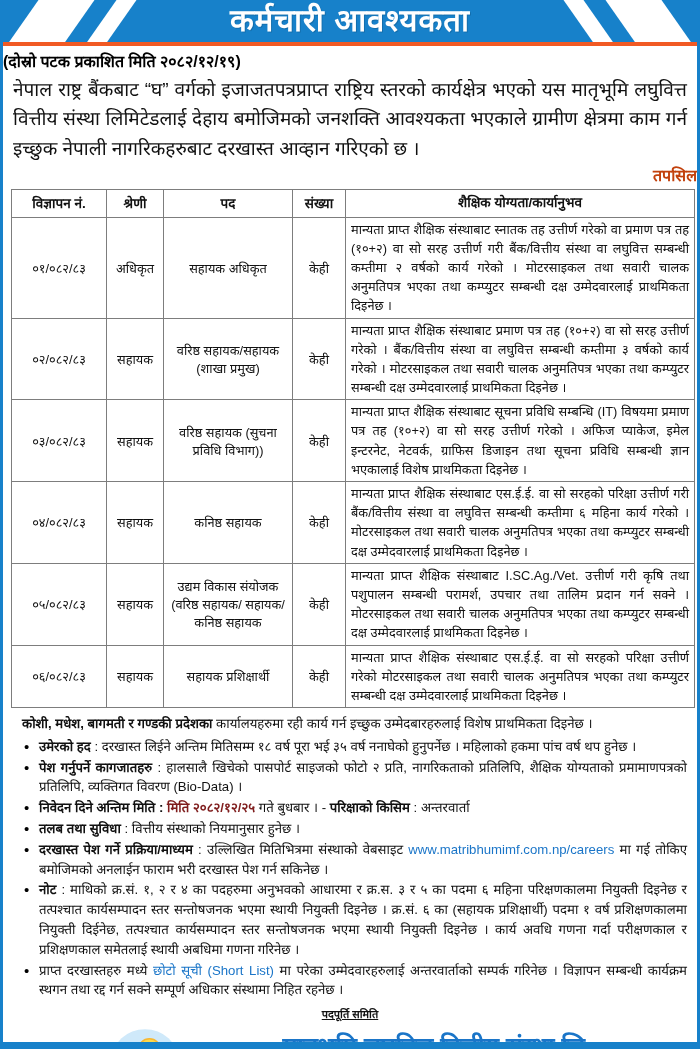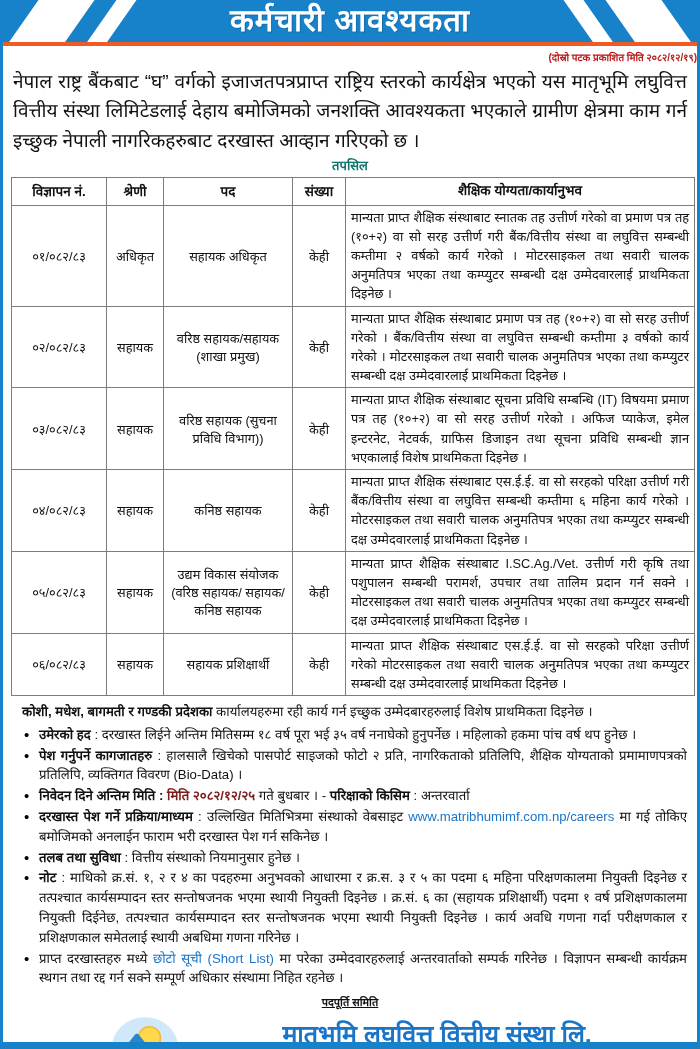"(दोस्रो पटक प्रकाशित मिति २०८२/१२/१९)" .subtitle { color: #b91c1c -> #000000; font-size: 10px -> 16px; text-align: right -> left }
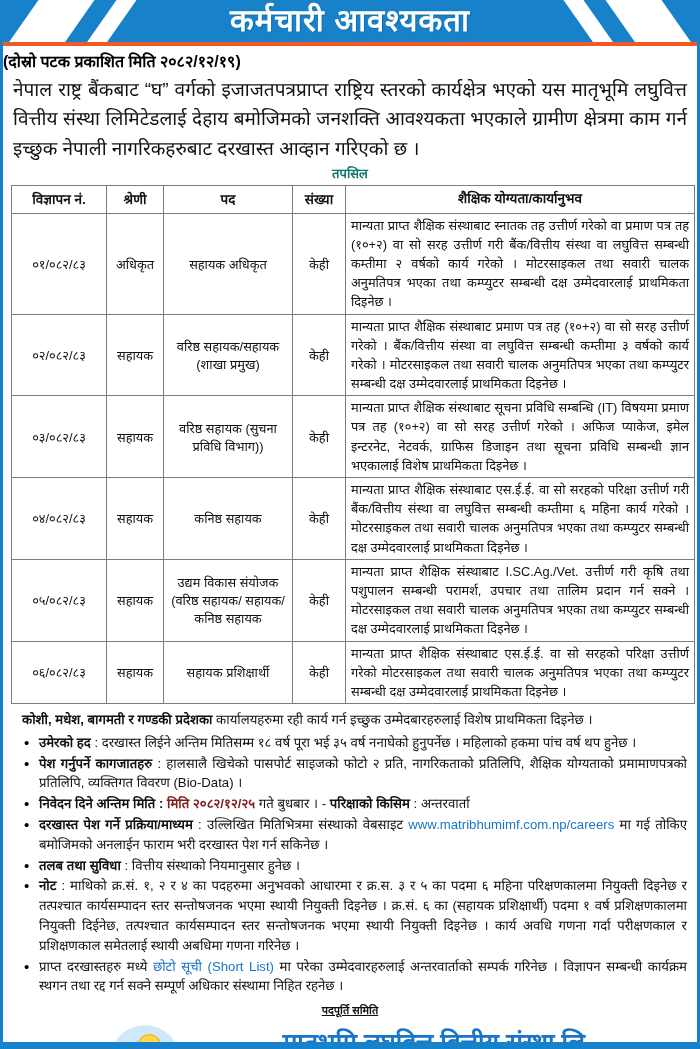"तपसिल" .tapasil { color: #0f766e -> #c2410c; font-size: 13px -> 16px; text-align: center -> right }
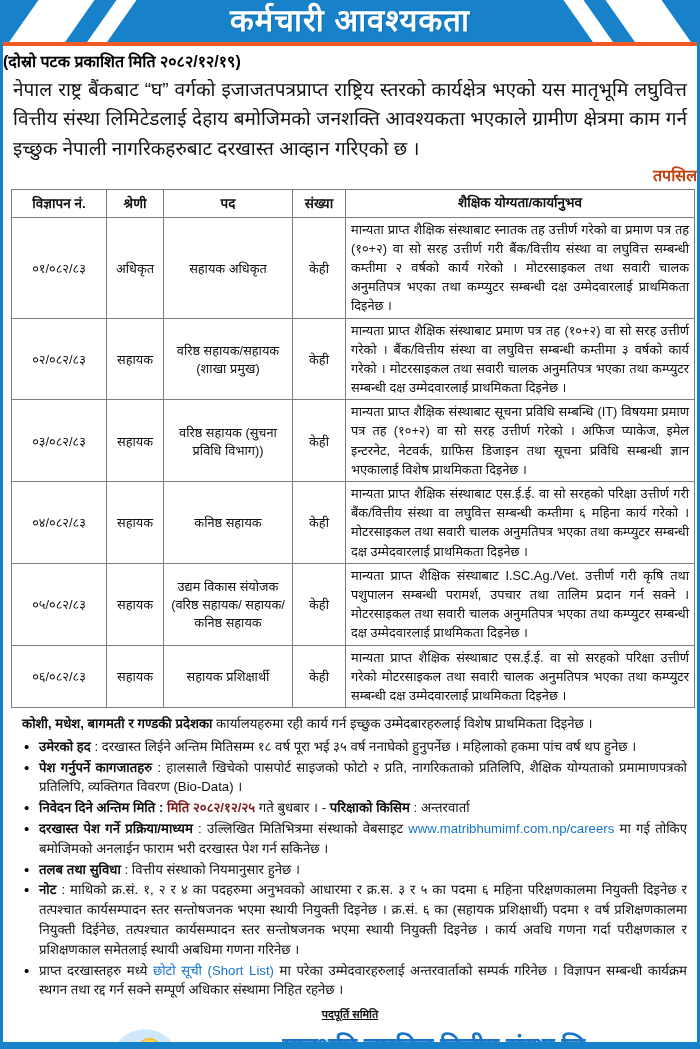"दरखास्त पेश गर्ने प्रक्रिया/माध्यम :" li { order: before "तलब तथा सुविधा : वित्तीय" -> after "तलब तथा सुविधा : वित्तीय" }
